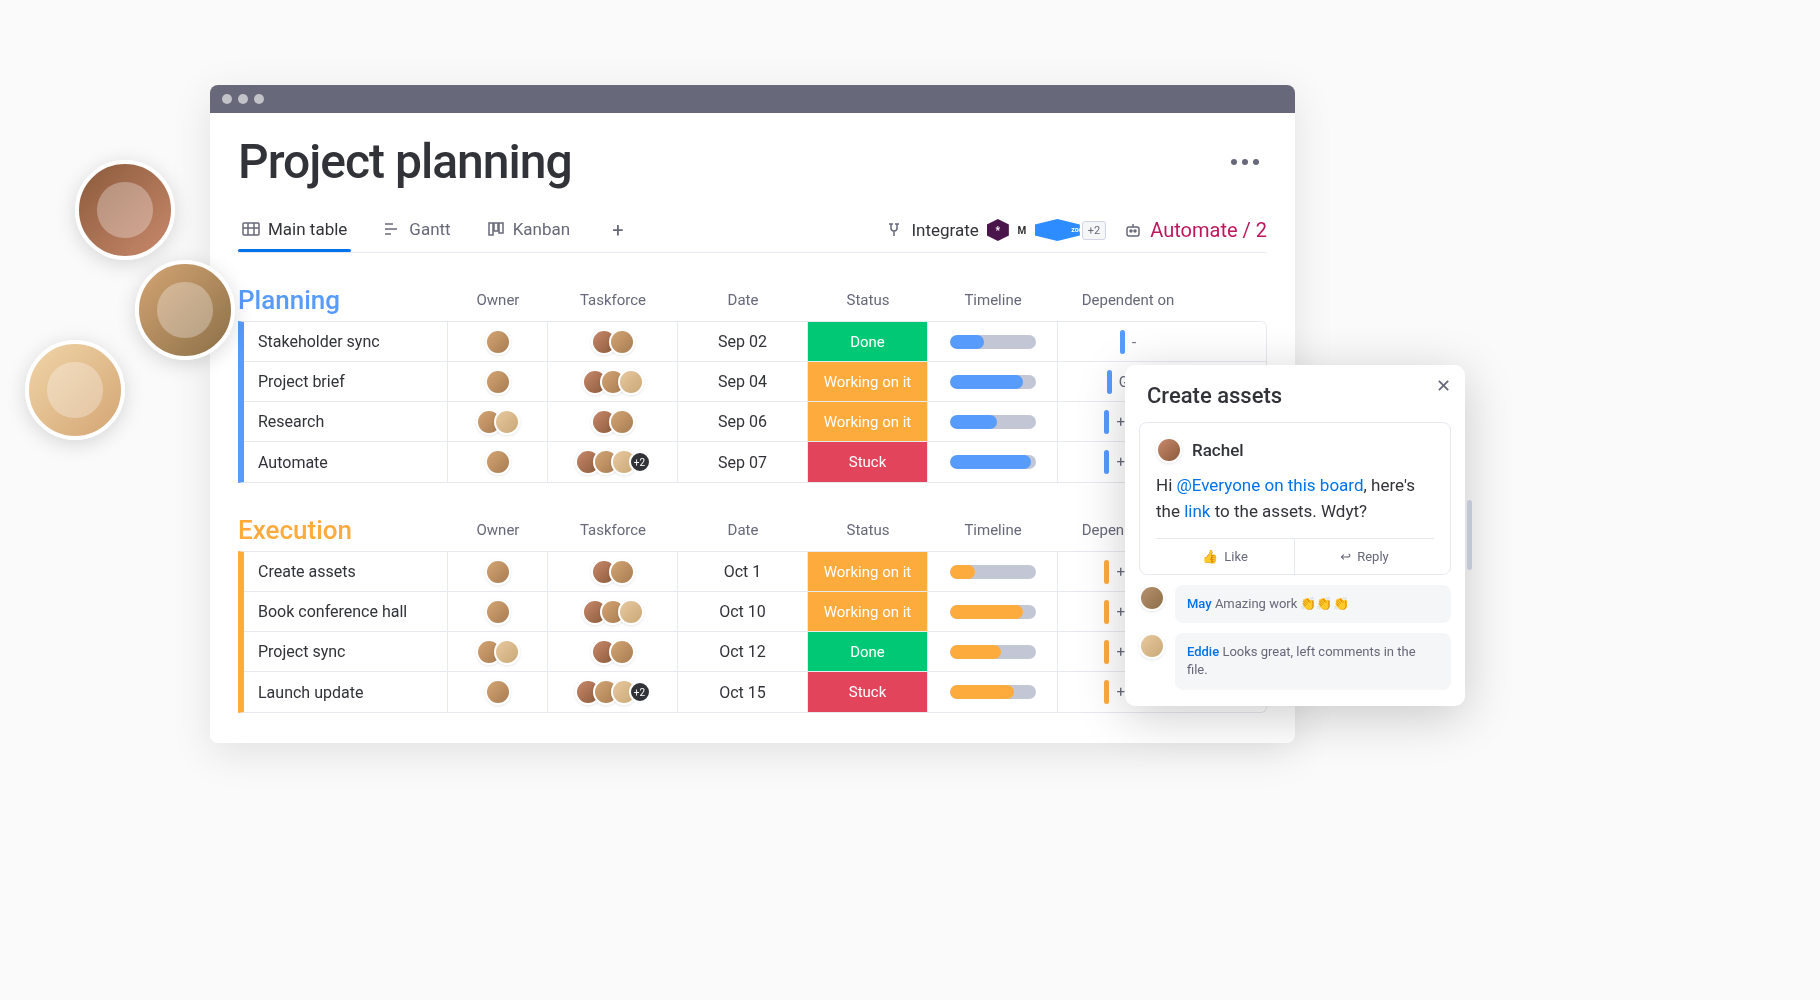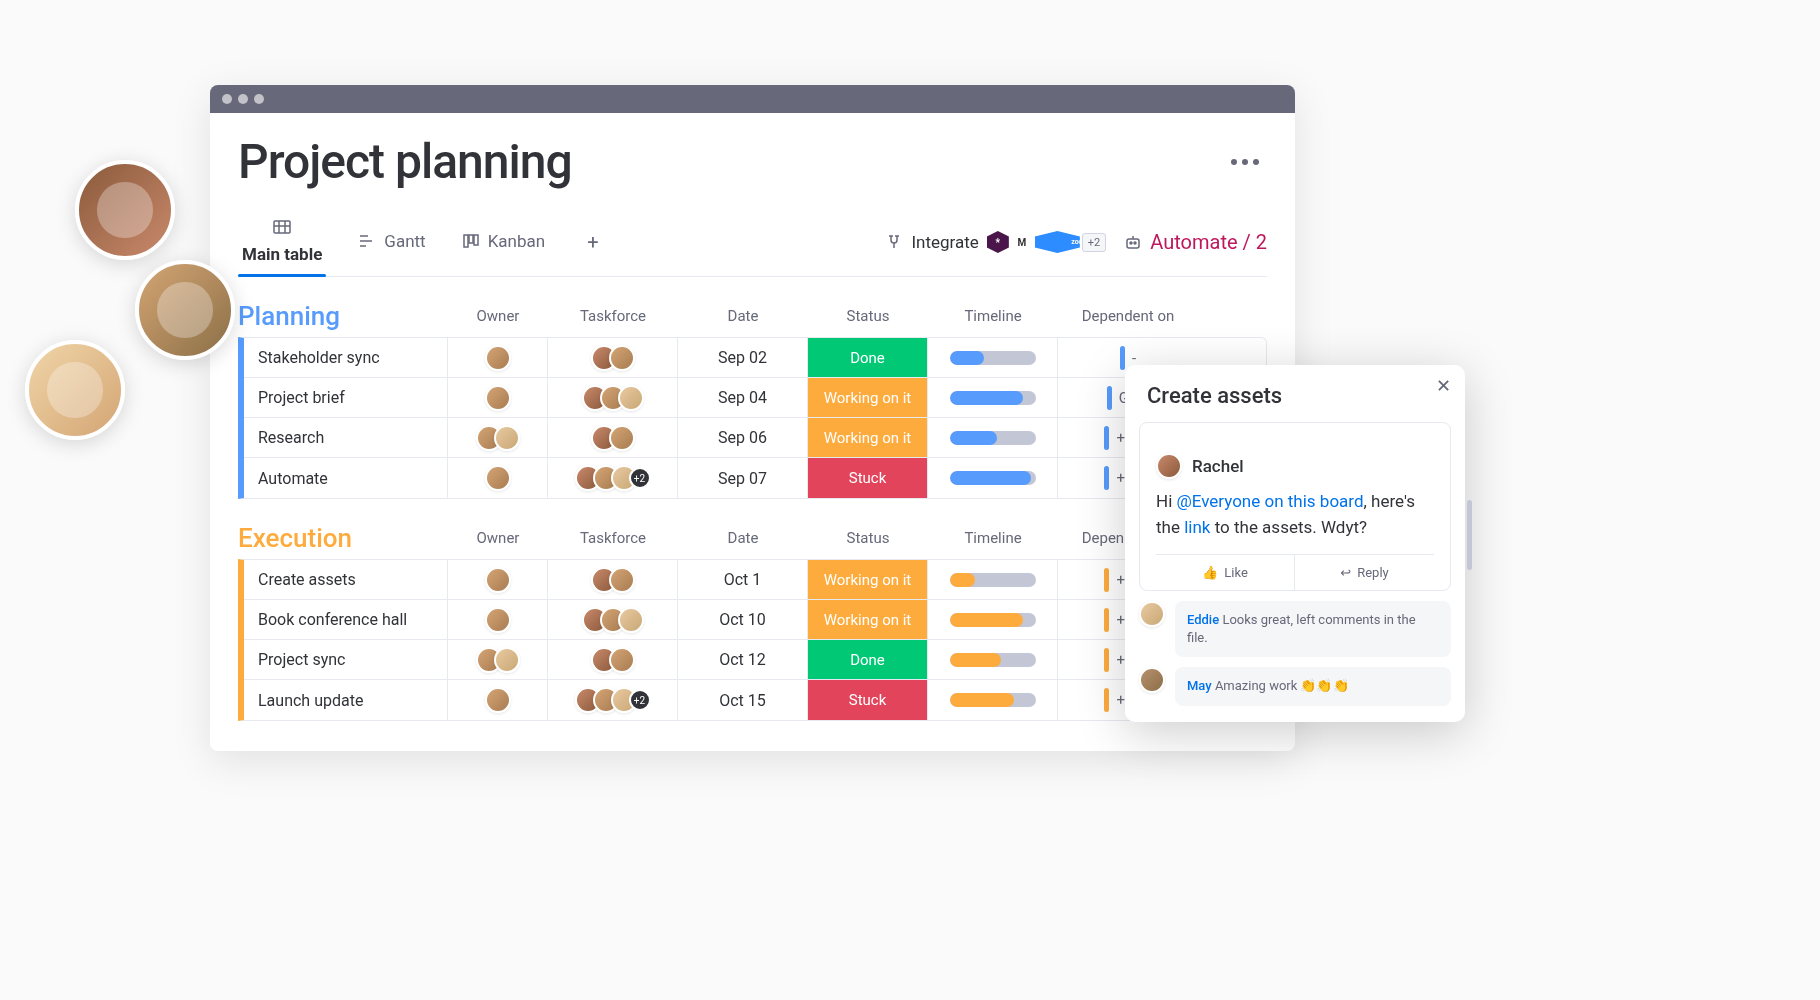"Main table" .tab.active { flex-direction: column -> none; font-weight: 700 -> 400 }
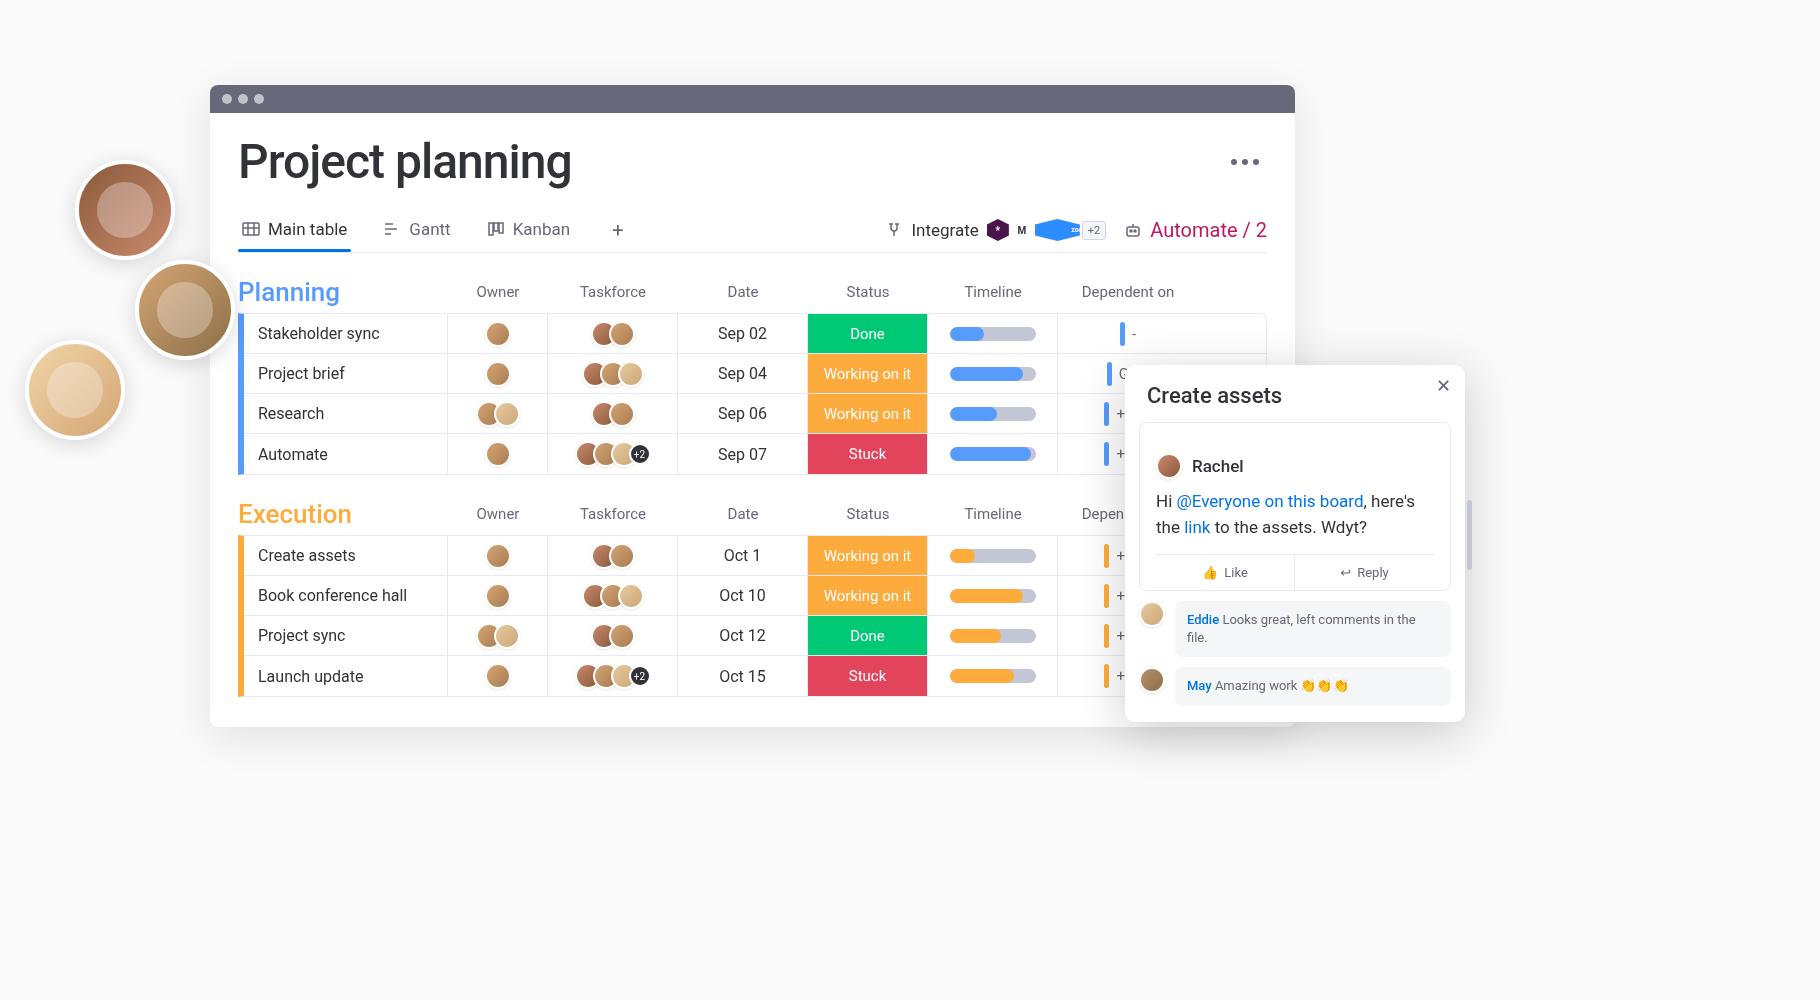"Planning" .group { margin-top: 24px -> 32px }
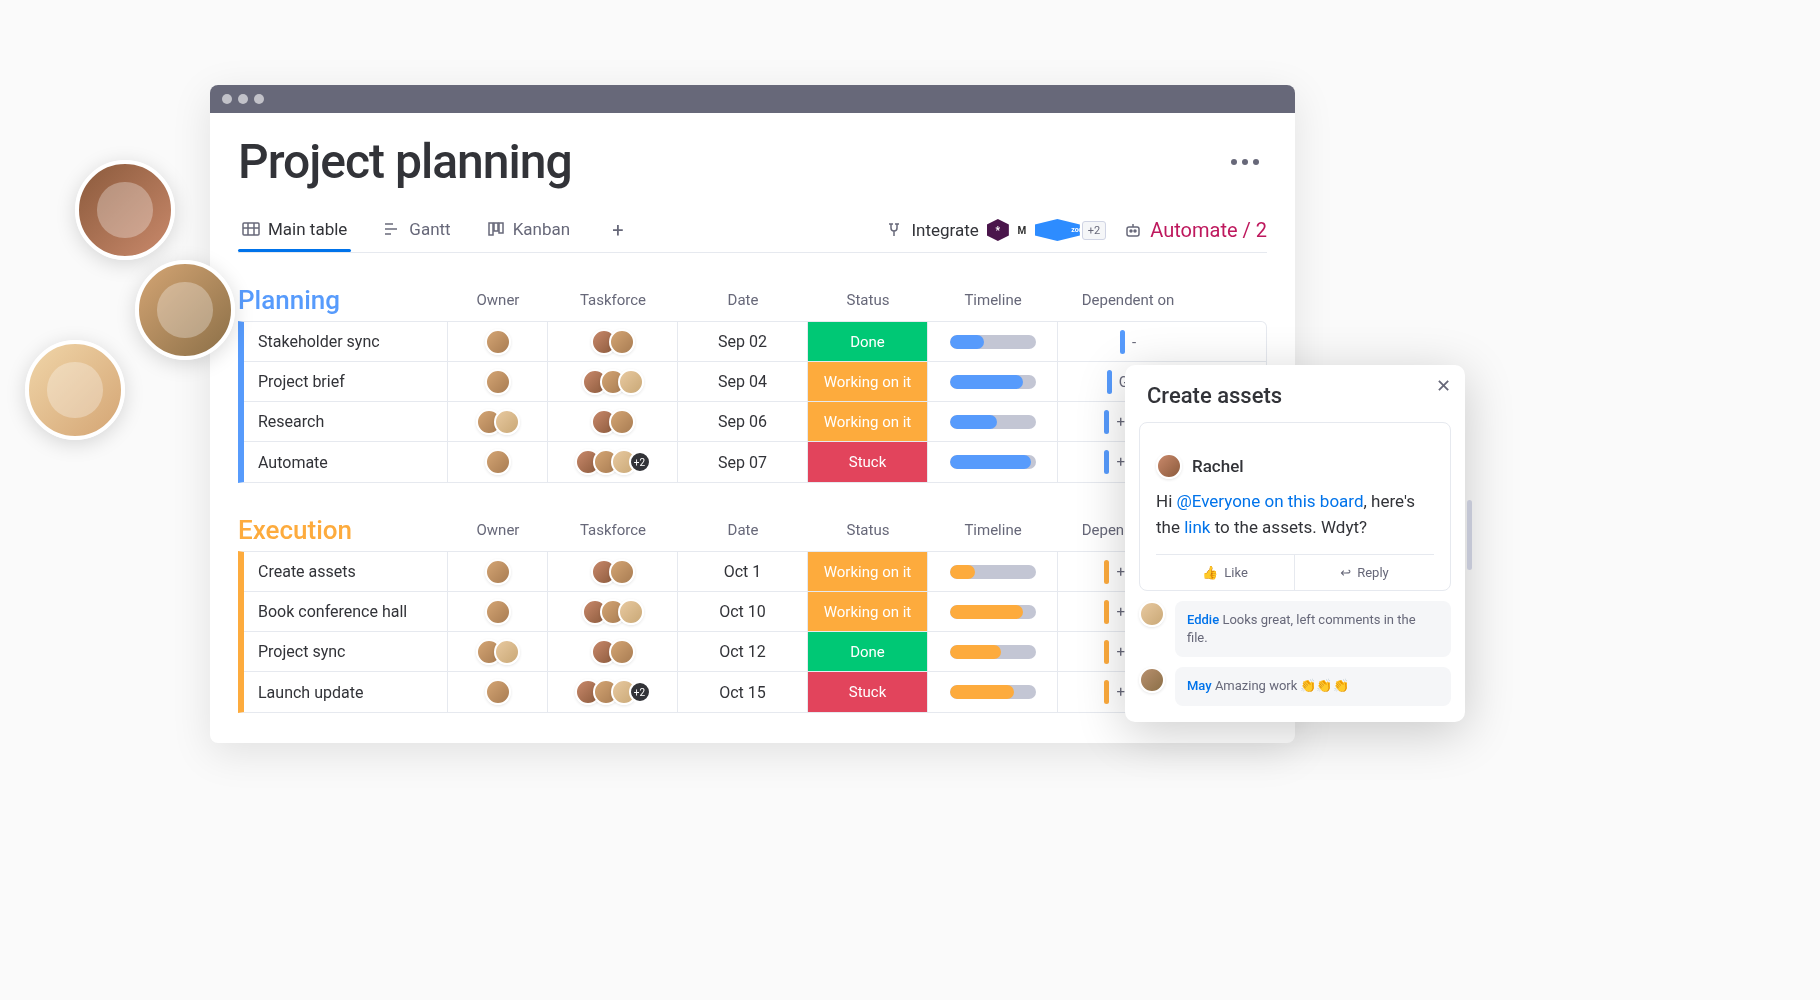"Rachel" .comment-card { padding: 30px 16px 0 -> 14px 16px 0 }
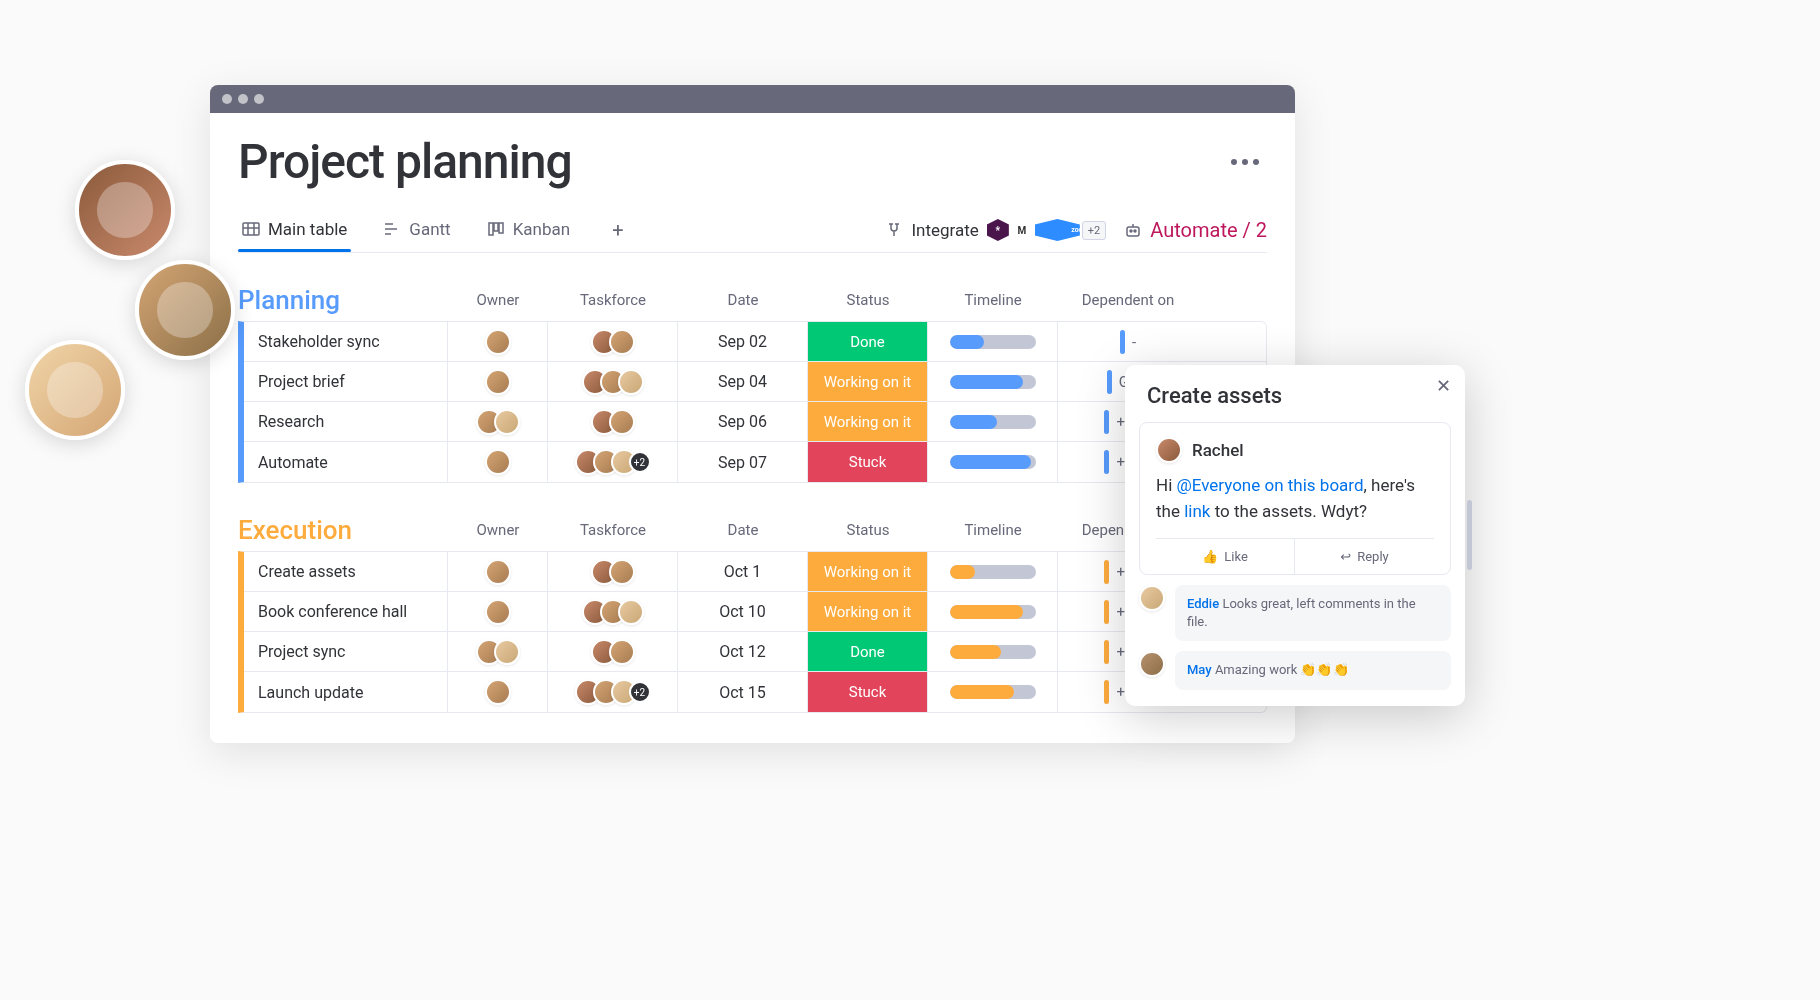"Eddie Looks great, left comments" div.reply { order: before "May Amazing work 👏👏👏" -> after "May Amazing work 👏👏👏" }
